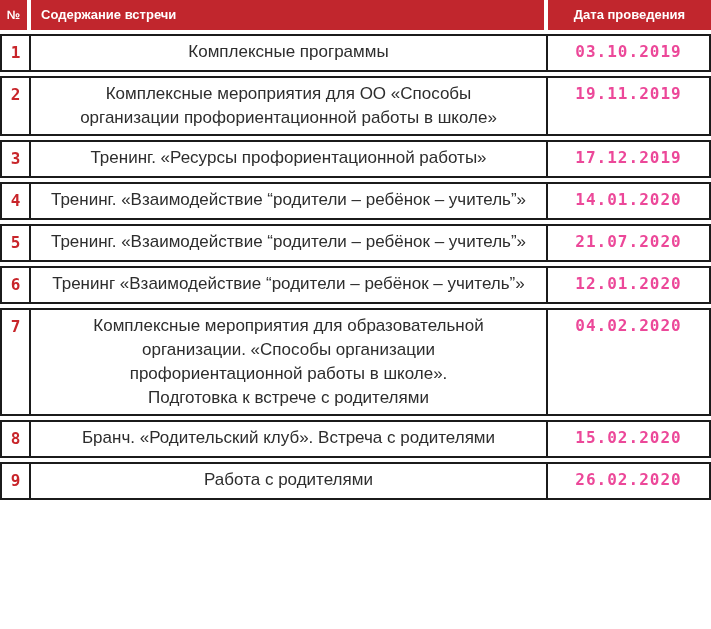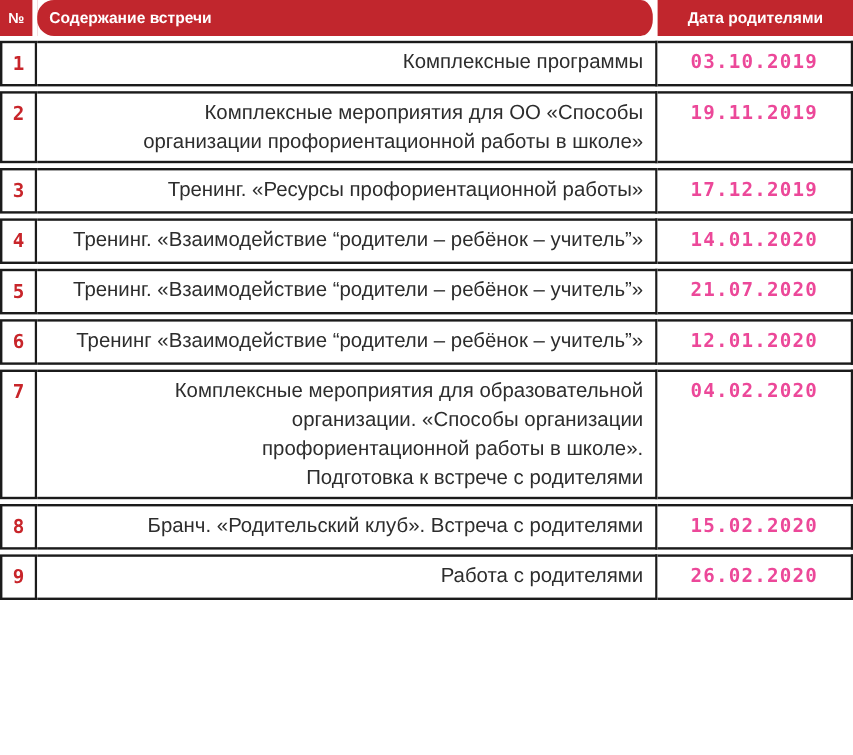"Содержание встречи" th.h-cont { border-radius: 14px -> none }
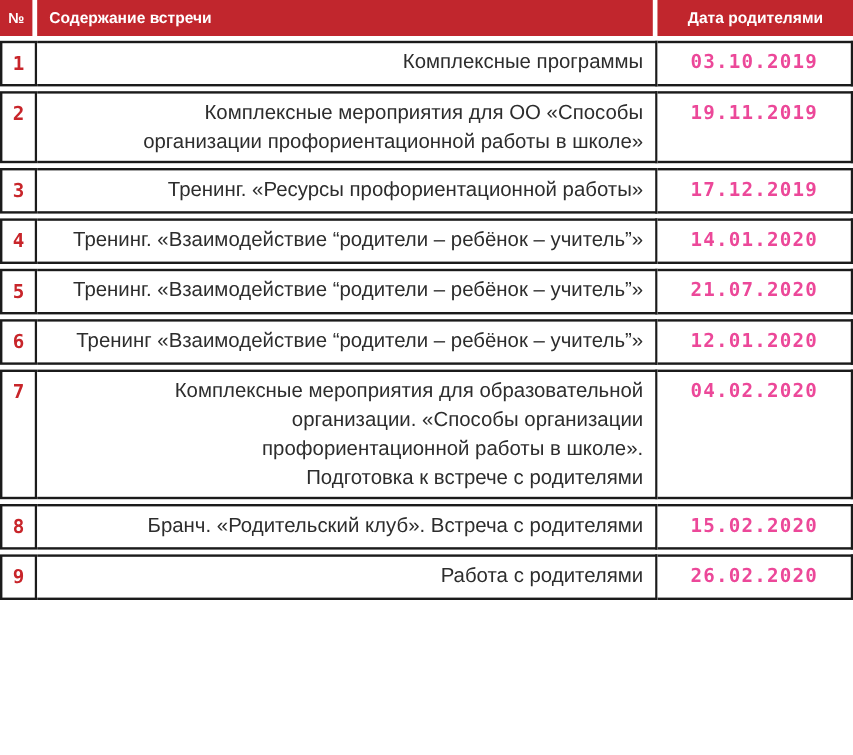"Дата родителями" th.h-date { text: родителями -> проведения }
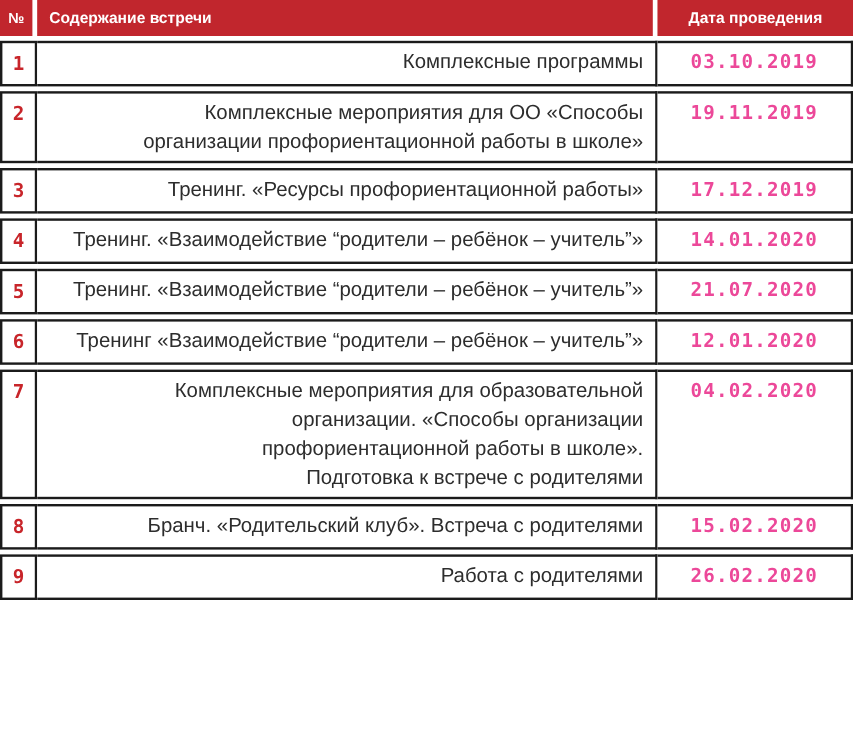"Комплексные программы" td.content { text-align: right -> center }
